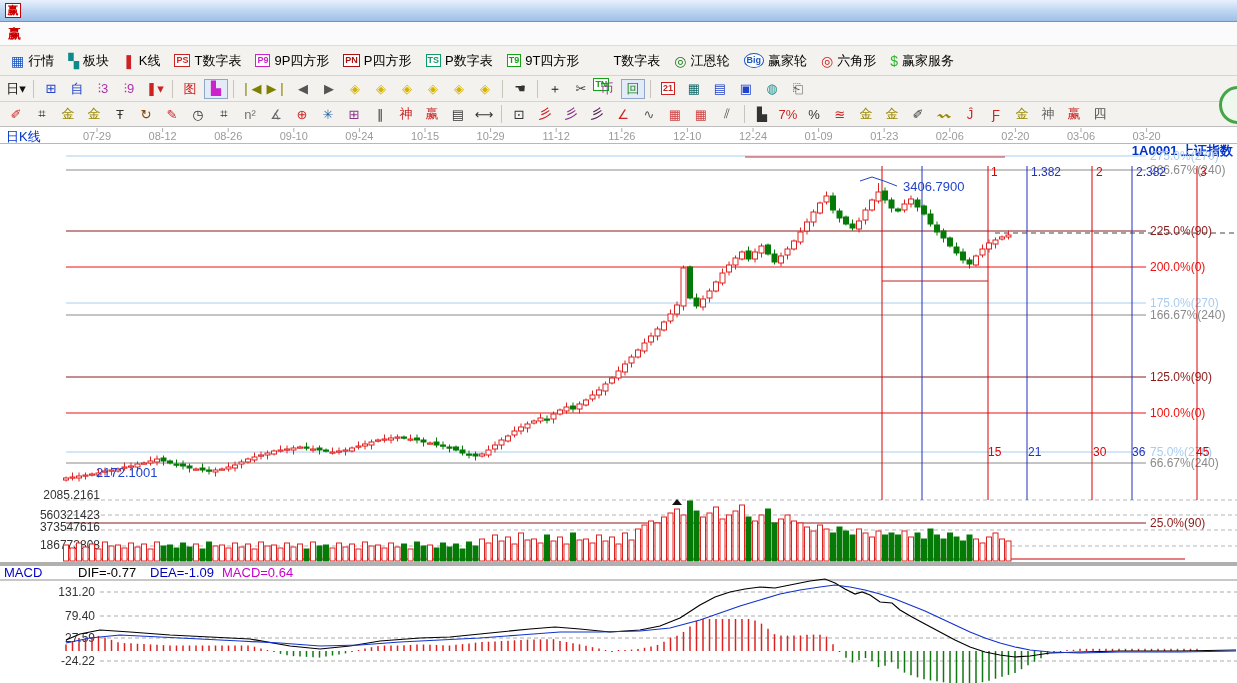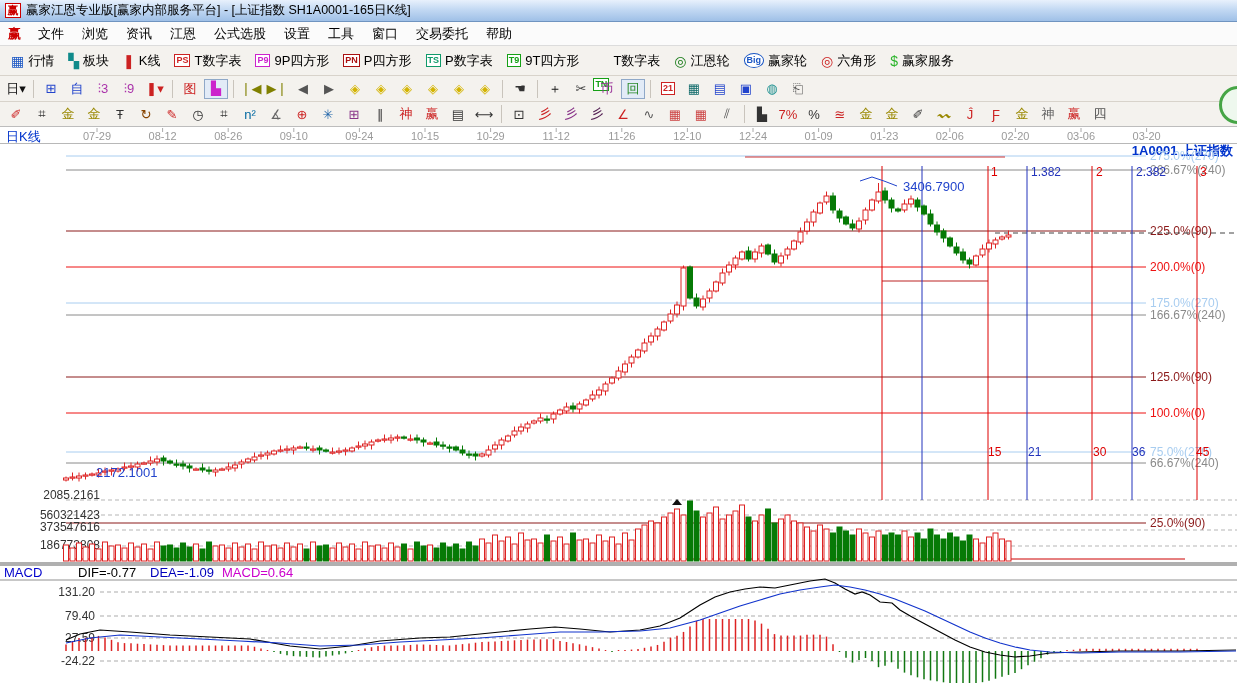"赢家江恩专业版[赢家内部服务平台] - [上证指数" span { html: <span>赢家江恩专业版[赢家内部服务平台] - [上证指数 SH1A0001-165日K线]</span> -> none }
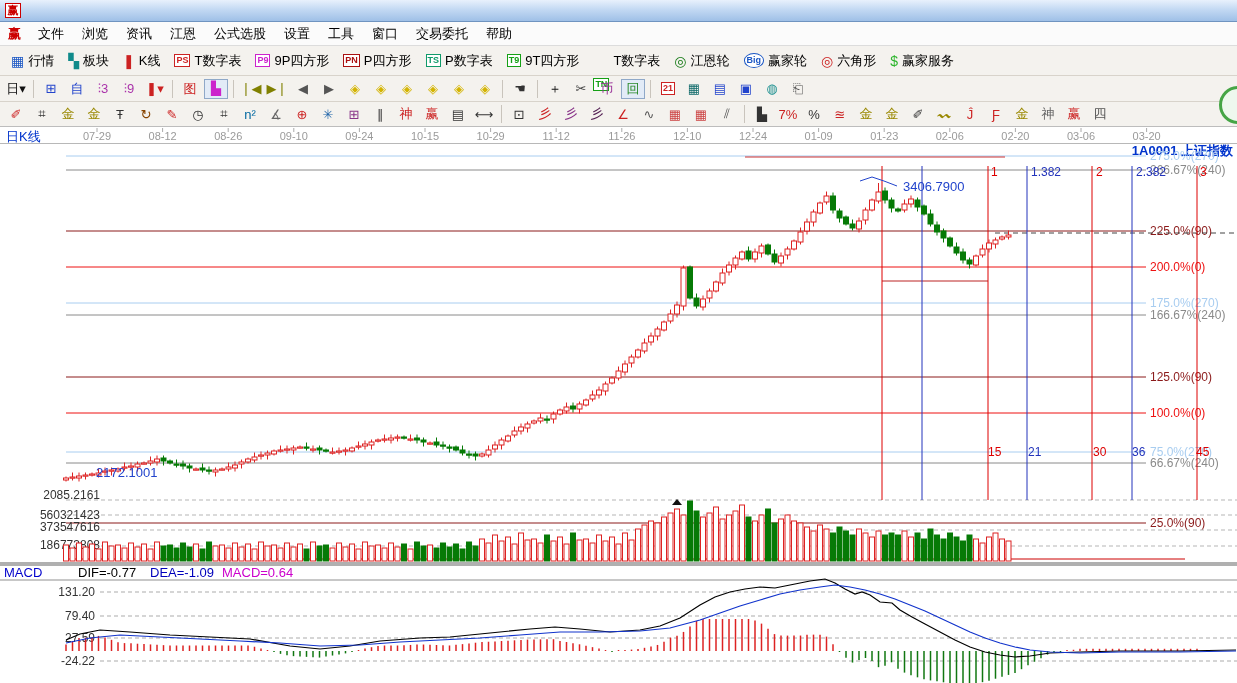"文件" span { html: <span> <span>文件</span> <span>浏览</span> <span>资讯</span> <span>江恩</span> <span>公式选股</span> <span>设置</span> <span>工具</span> <span>窗口</span> <span>交易委托</span> <span>帮助</span> </span> -> none }
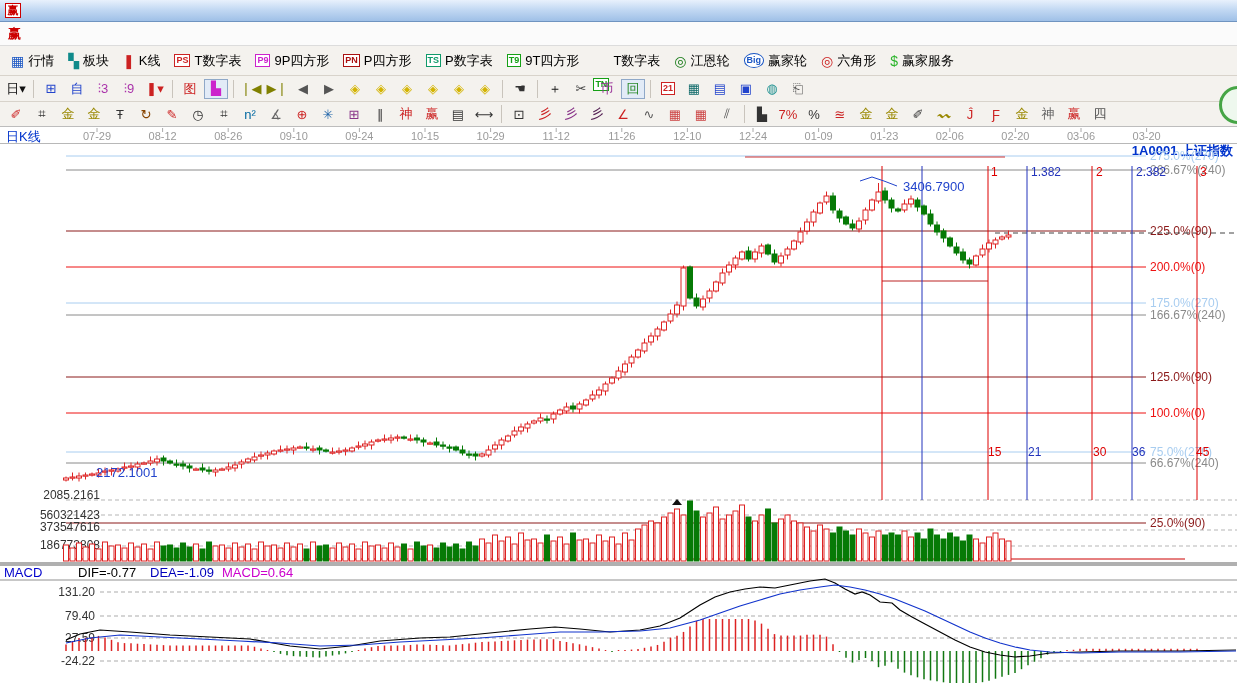"n²" span { color: #0369a1 -> #737373 }
